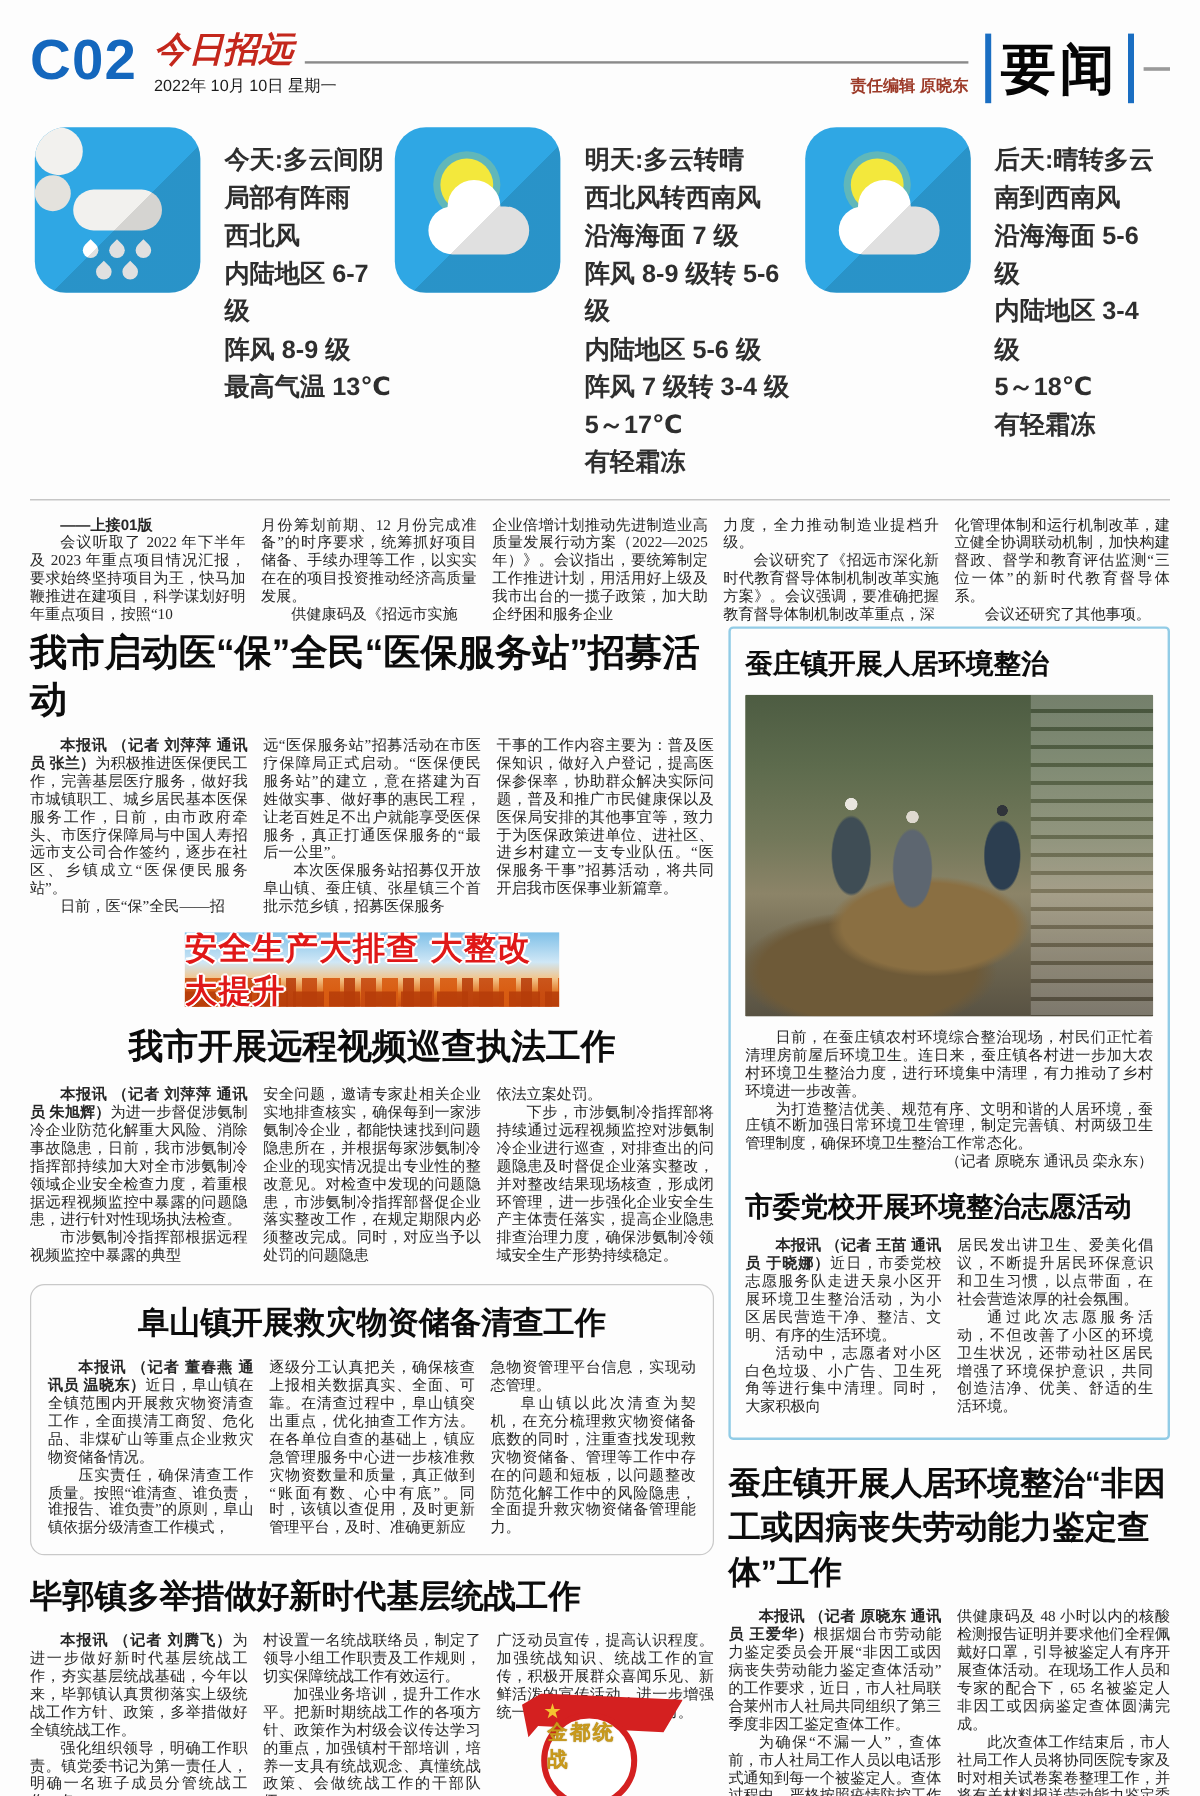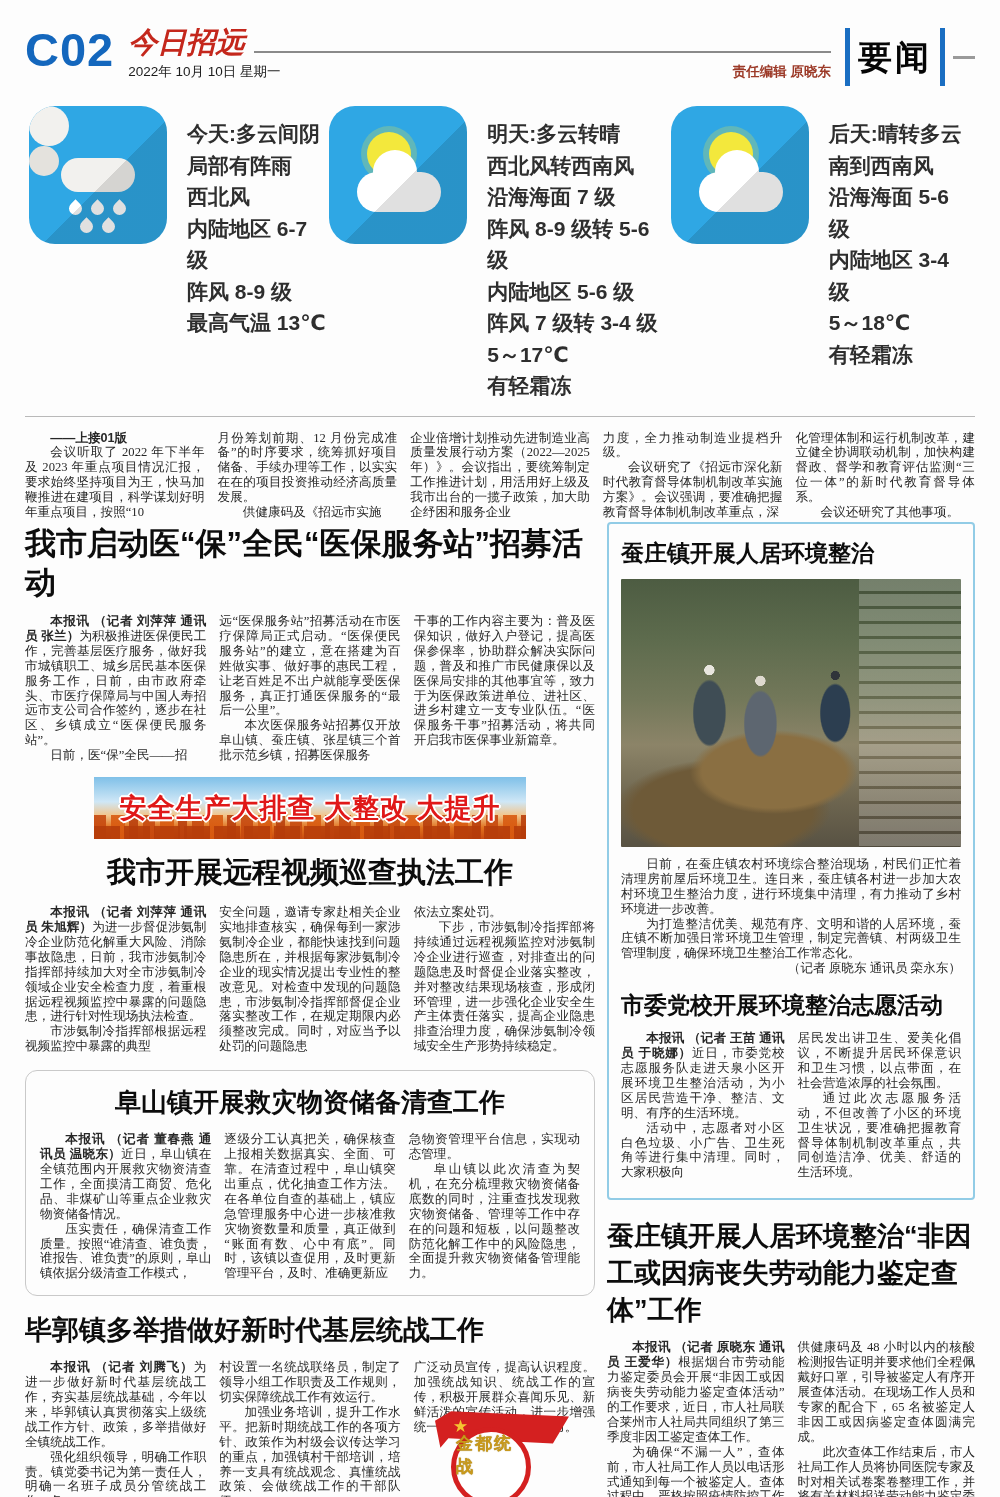"要闻" .section-title { font-size: 34px -> 46px }
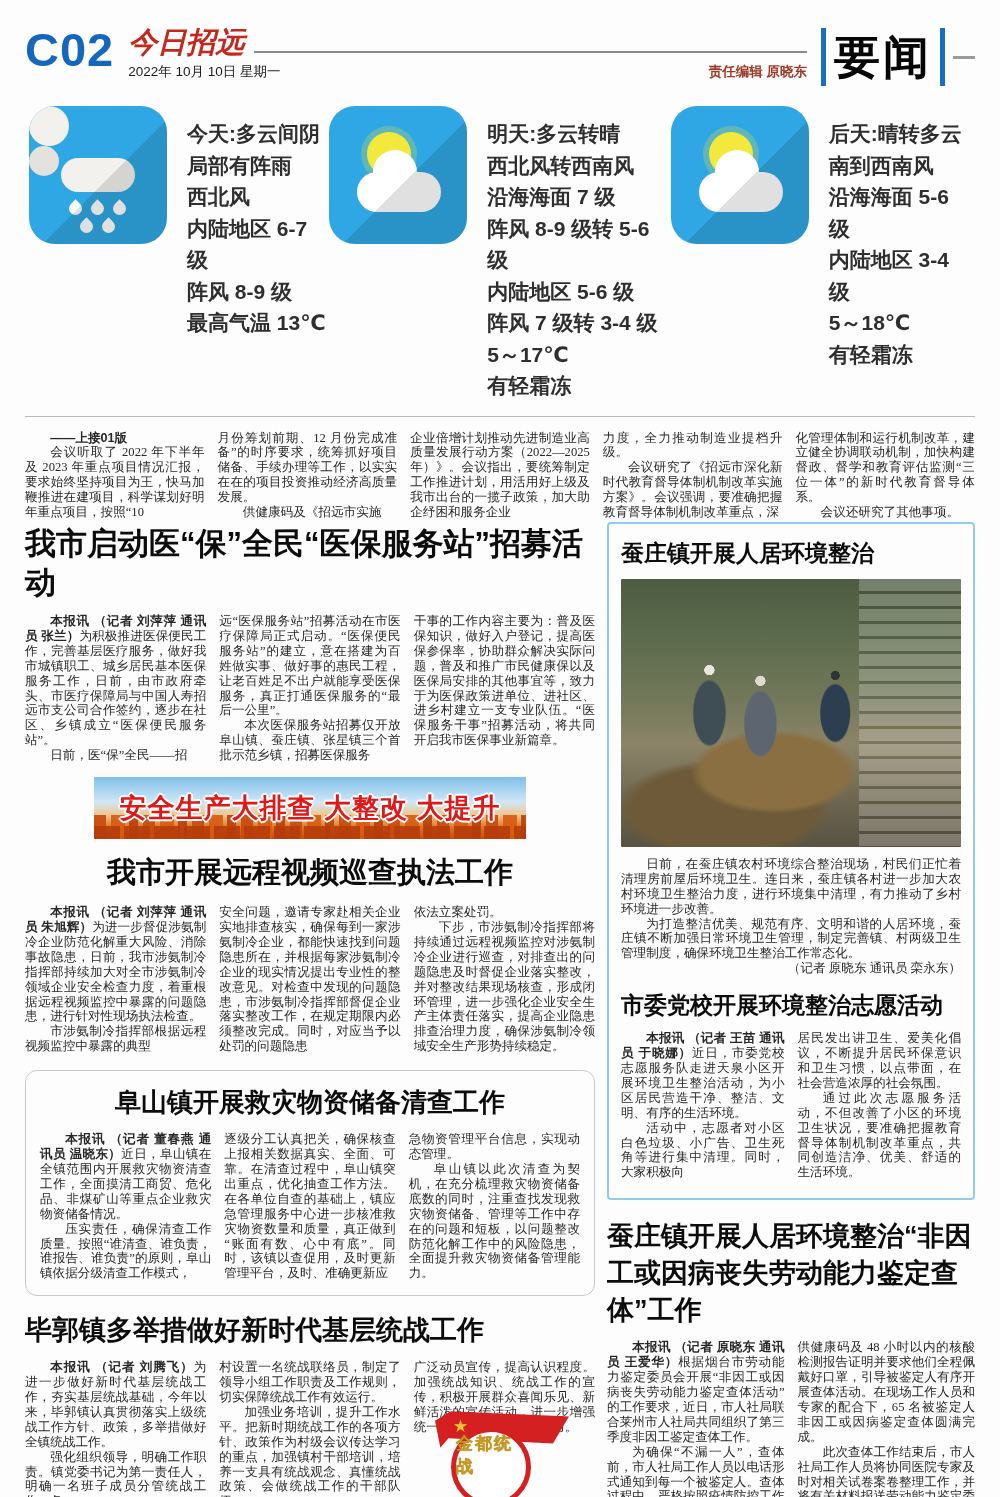"安全生产大排查 大整改 大提升" .banner { width: 432px -> 312px }
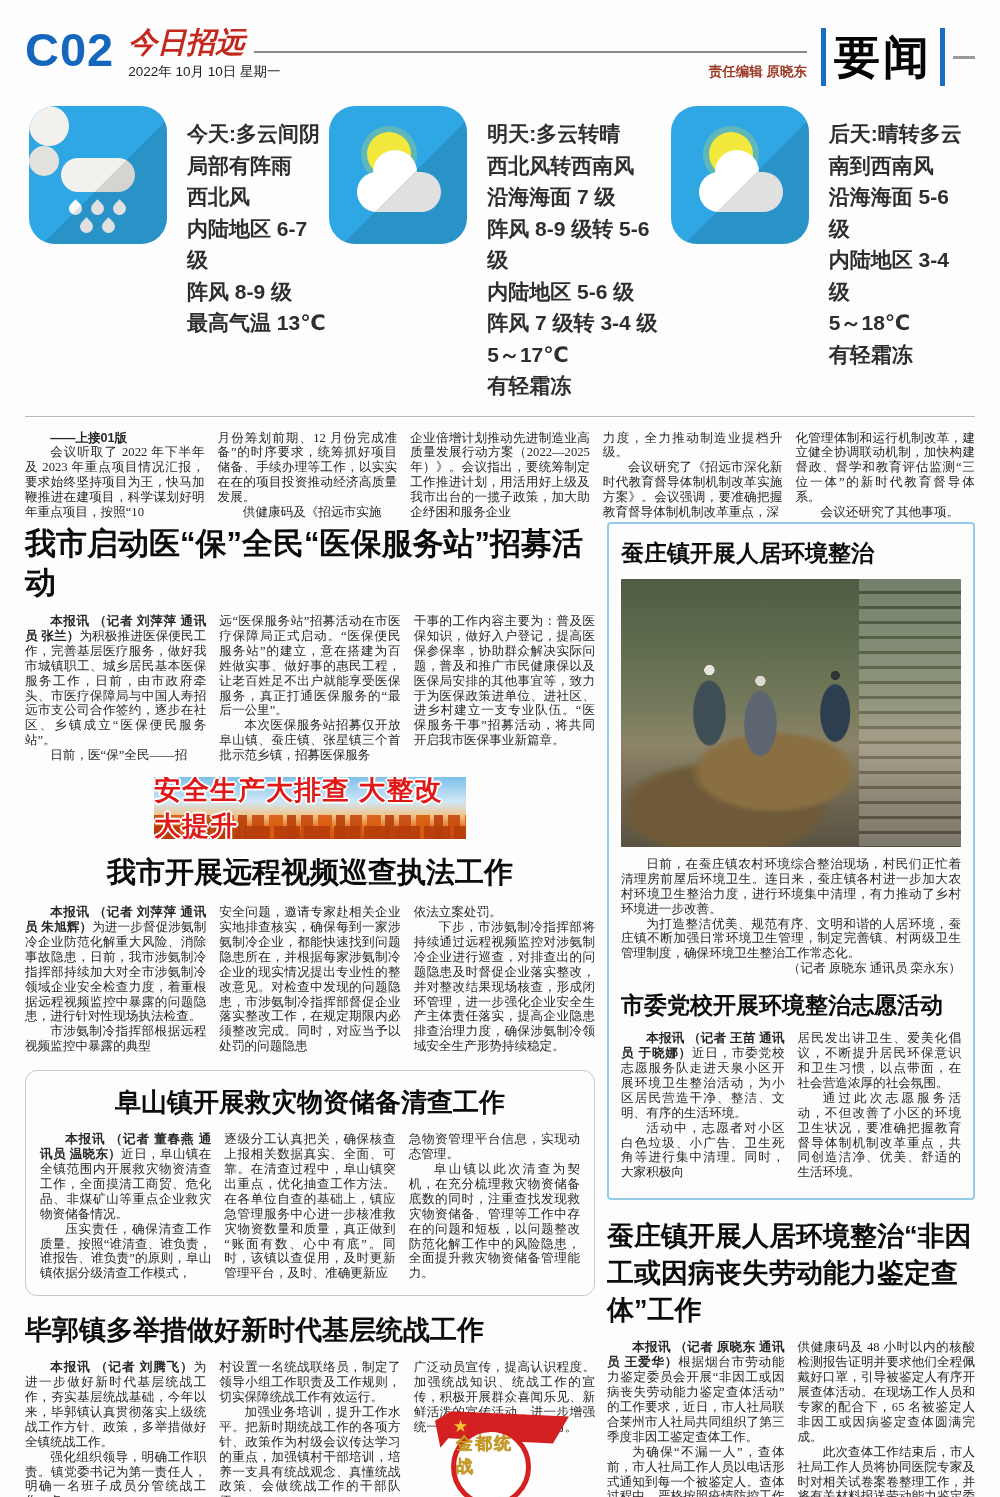"通过此次志愿服务活动，不但改善了小区的环境卫生状况，要准确把握教育督导体制机制改" p.para { text: 要准确把握教育督导体制机制改革重点 -> 还带动社区居民增强了环境保护意识 }
